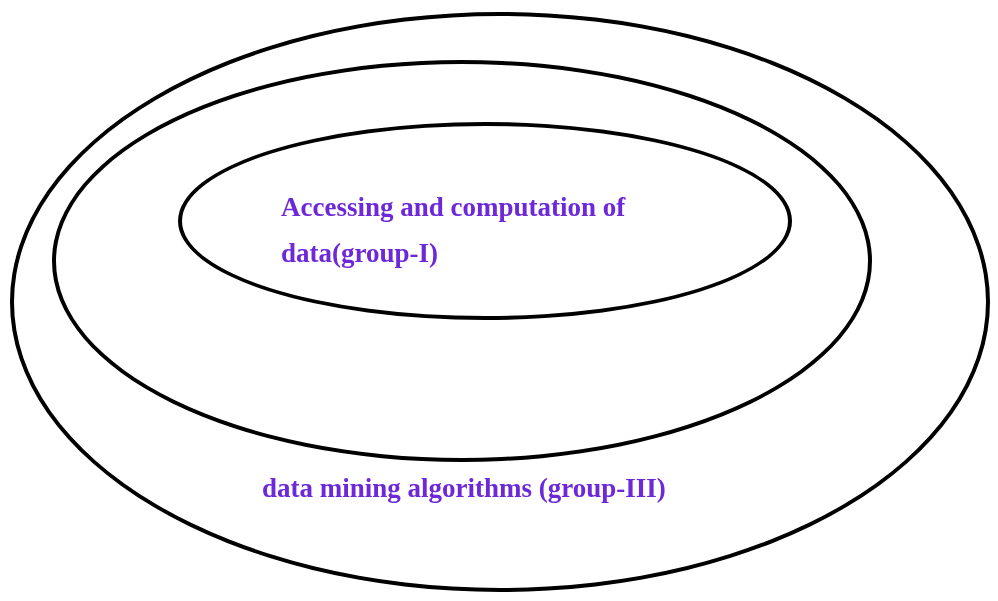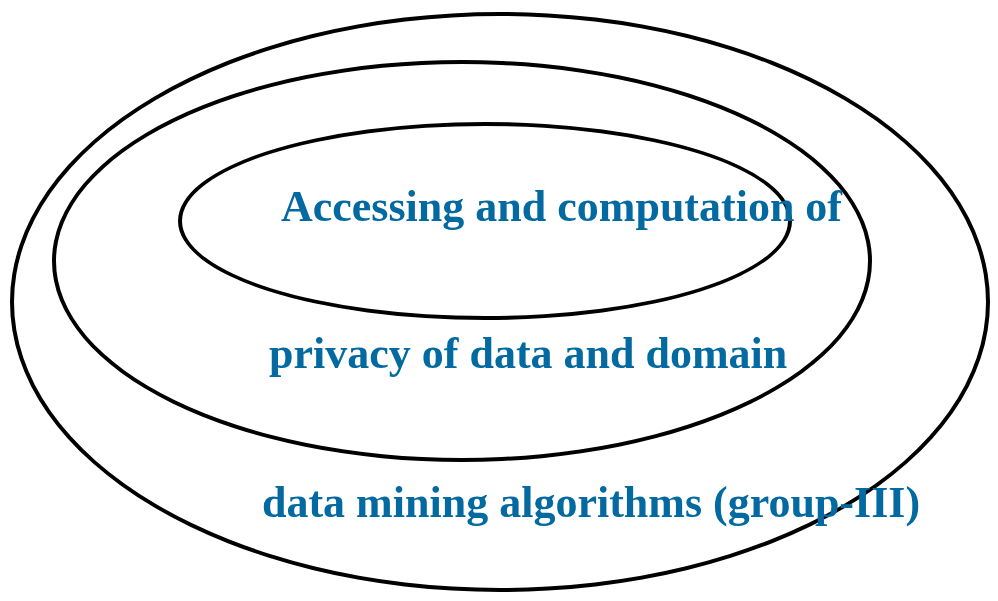"Accessing and computation of" .label { color: #0369a1 -> #6d28d9; font-size: 44px -> 27px }
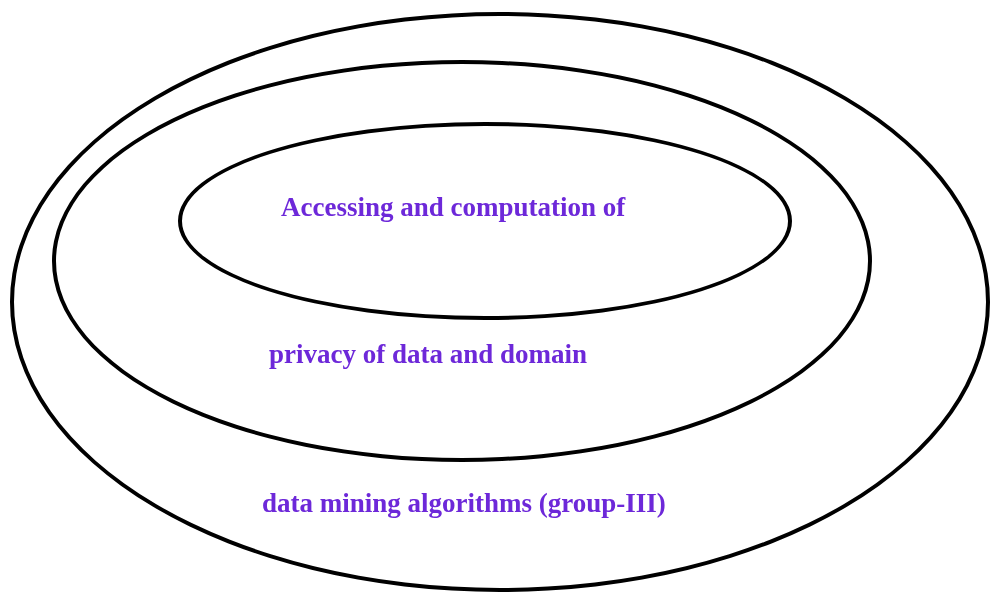"data(group-I)" div { html: none -> <div>data(group-I)</div> }
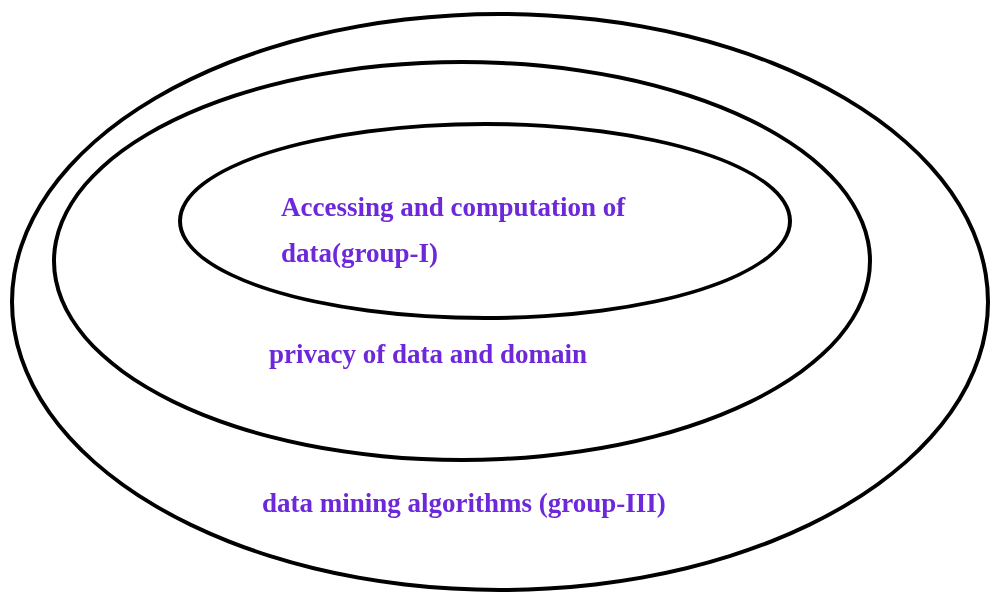"privacy of data and domain" div { html: <div>privacy of data and domain</div> -> none }
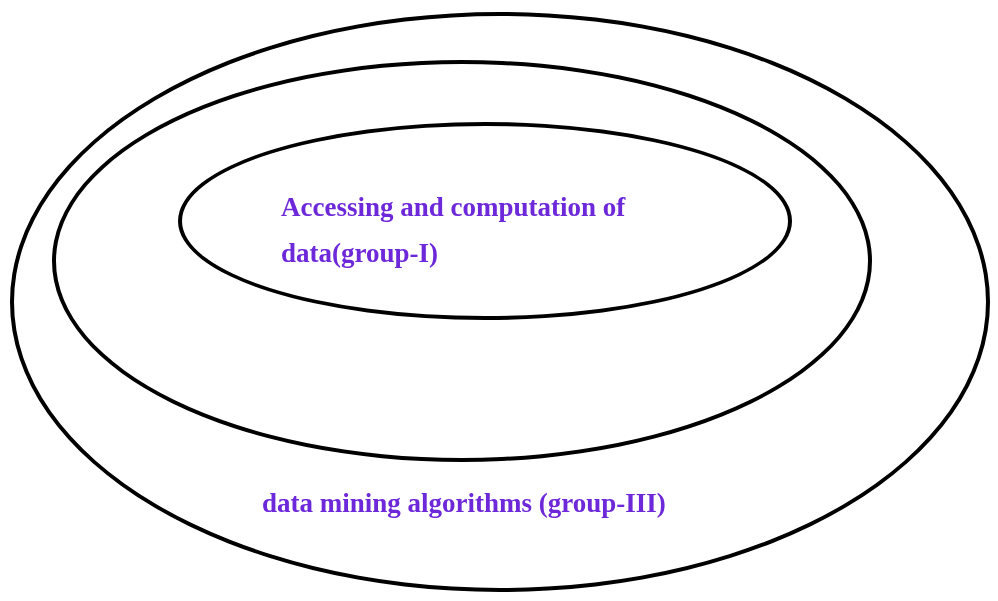"data mining algorithms (group-III)" #label-outer { top: 480px -> 465px }
